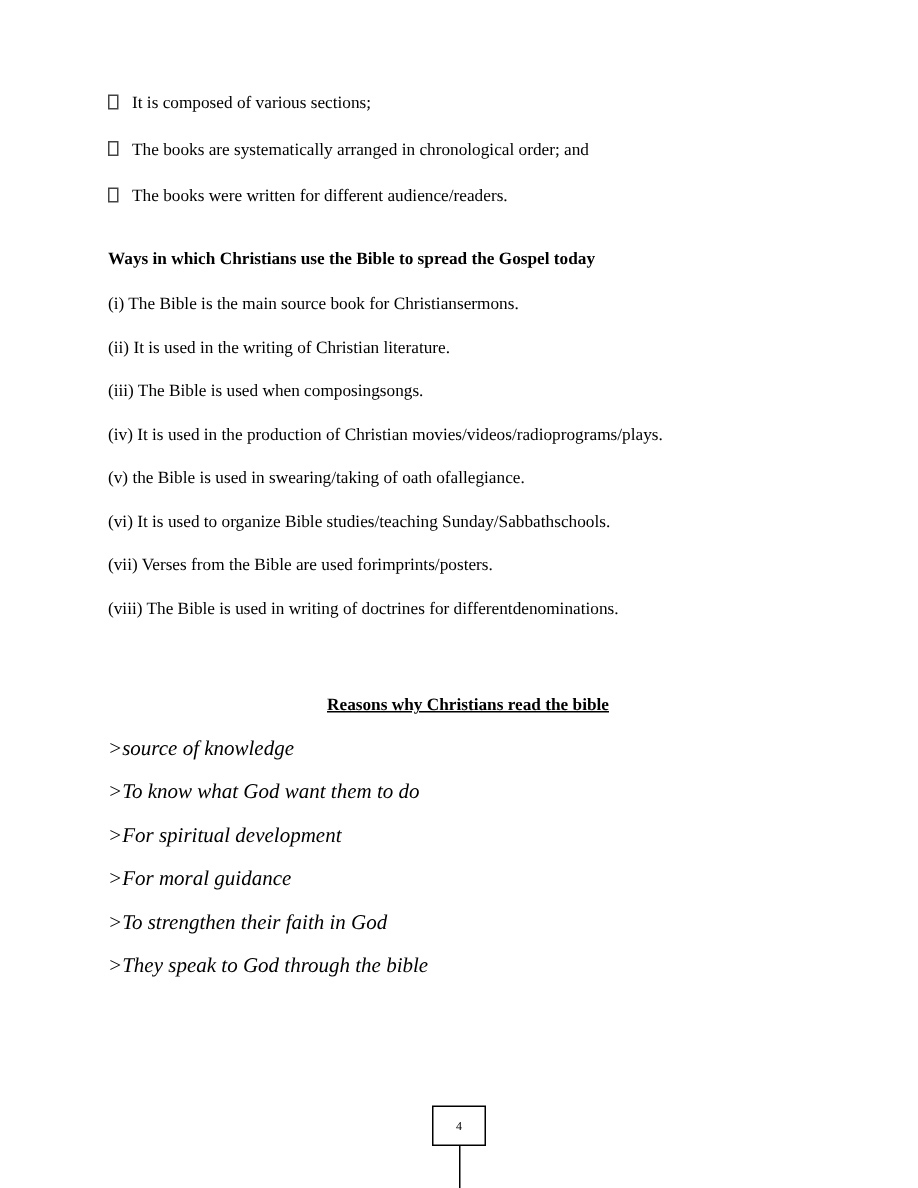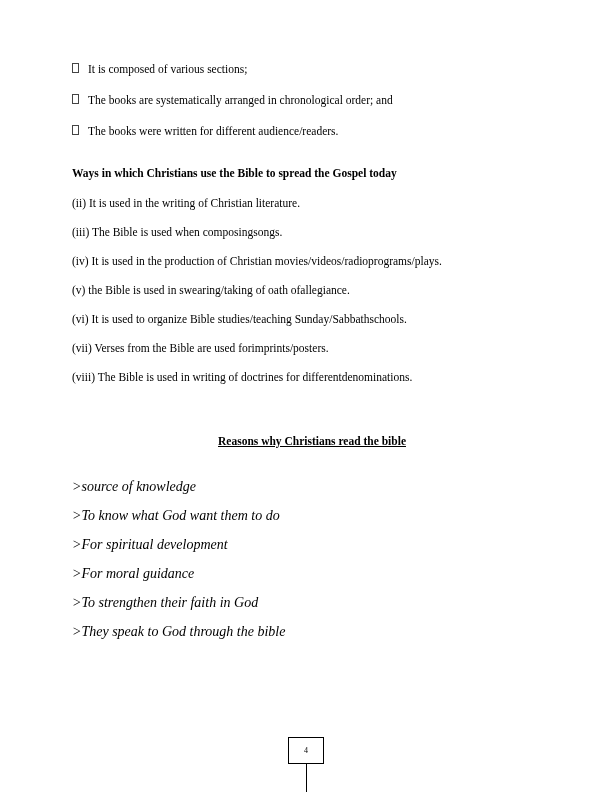"(i) The Bible is the" li.numbered-item { html: none -> <li>(i) The Bible is the main source book for Christiansermons.</li> }
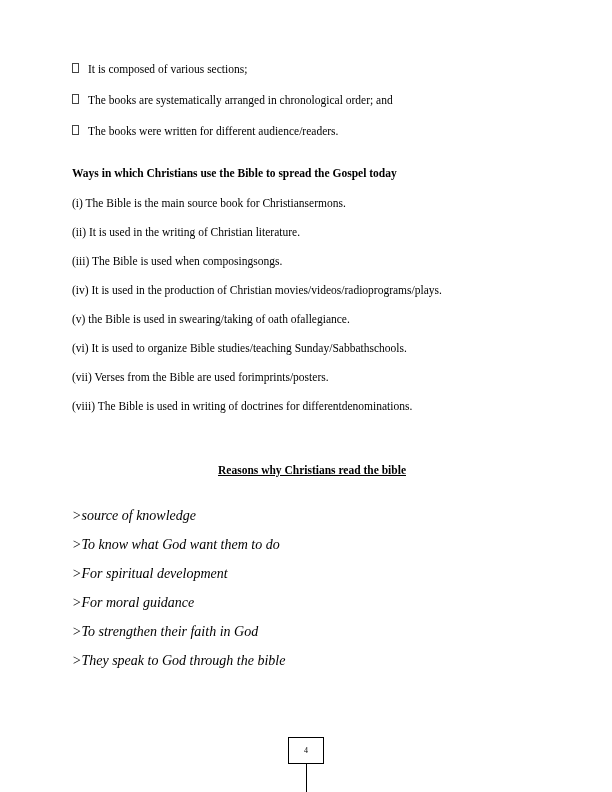"Reasons why Christians read the" .centered-heading { margin-bottom: 32px -> 16px }
